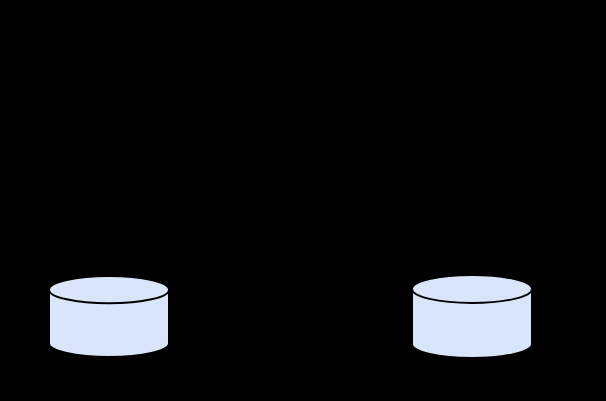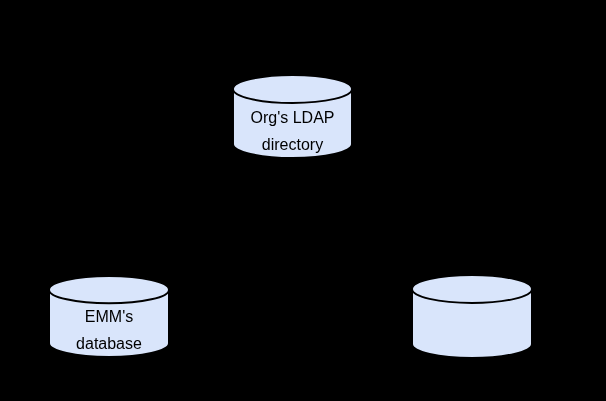"Org's LDAP" div.node { html: <div> <svg> <path></path> <ellipse></ellipse> </svg> <div> <div>Org's LDAP</div> <div>directory</div> </div> </div> -> none }
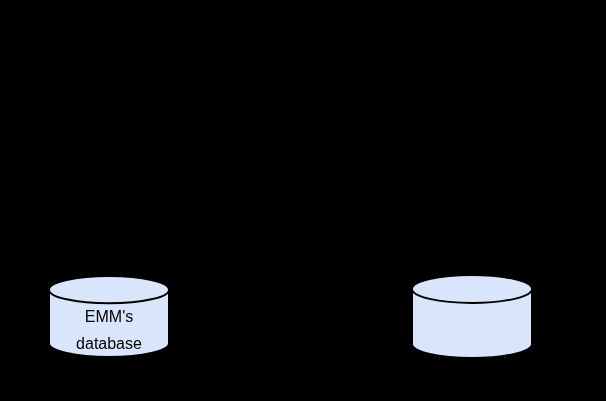"EMM's" div.label { html: <div> <div>EMM's</div> <div>database</div> </div> -> none }
